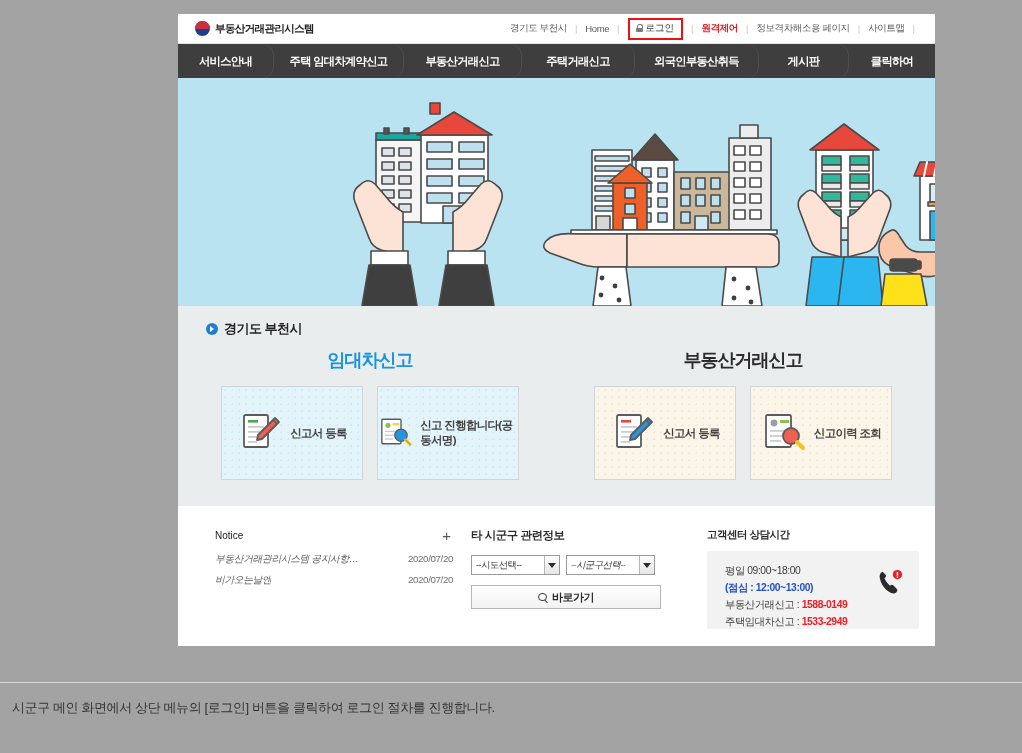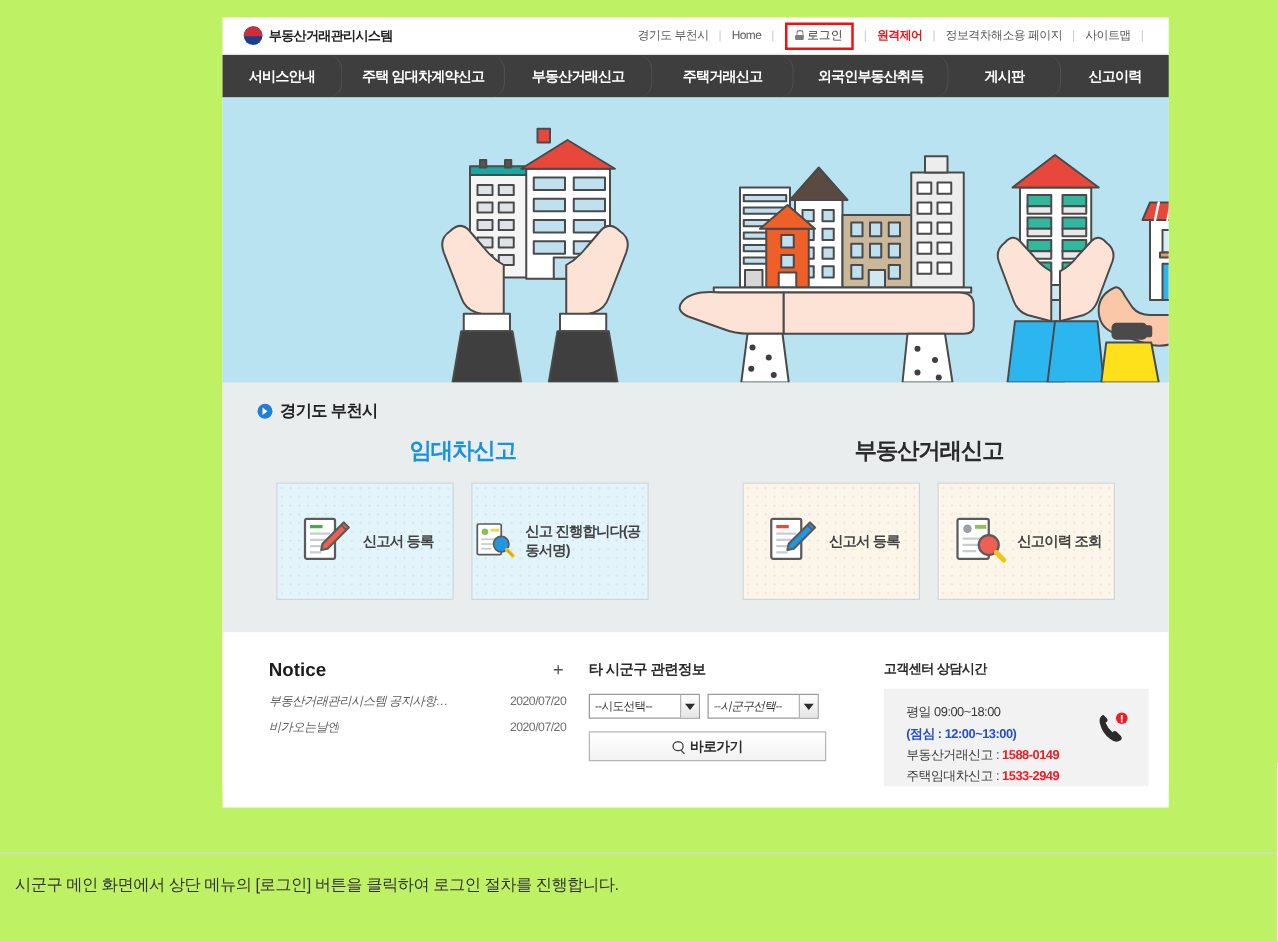"부동산거래관리시스템" .page { background: #bef264 -> #a3a3a3 }
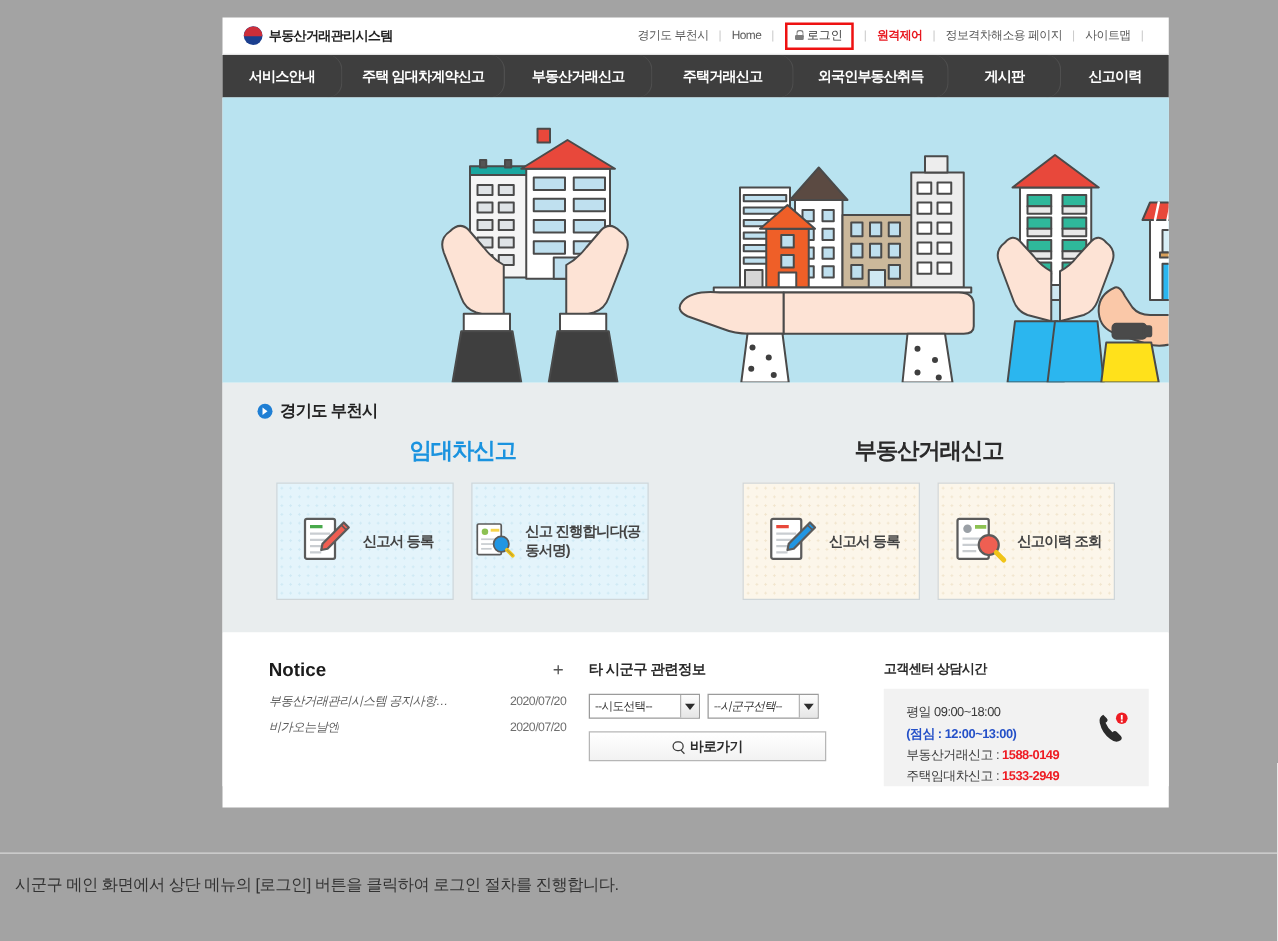"신고이력" div.mi { text: 신고이력 -> 클릭하여 }
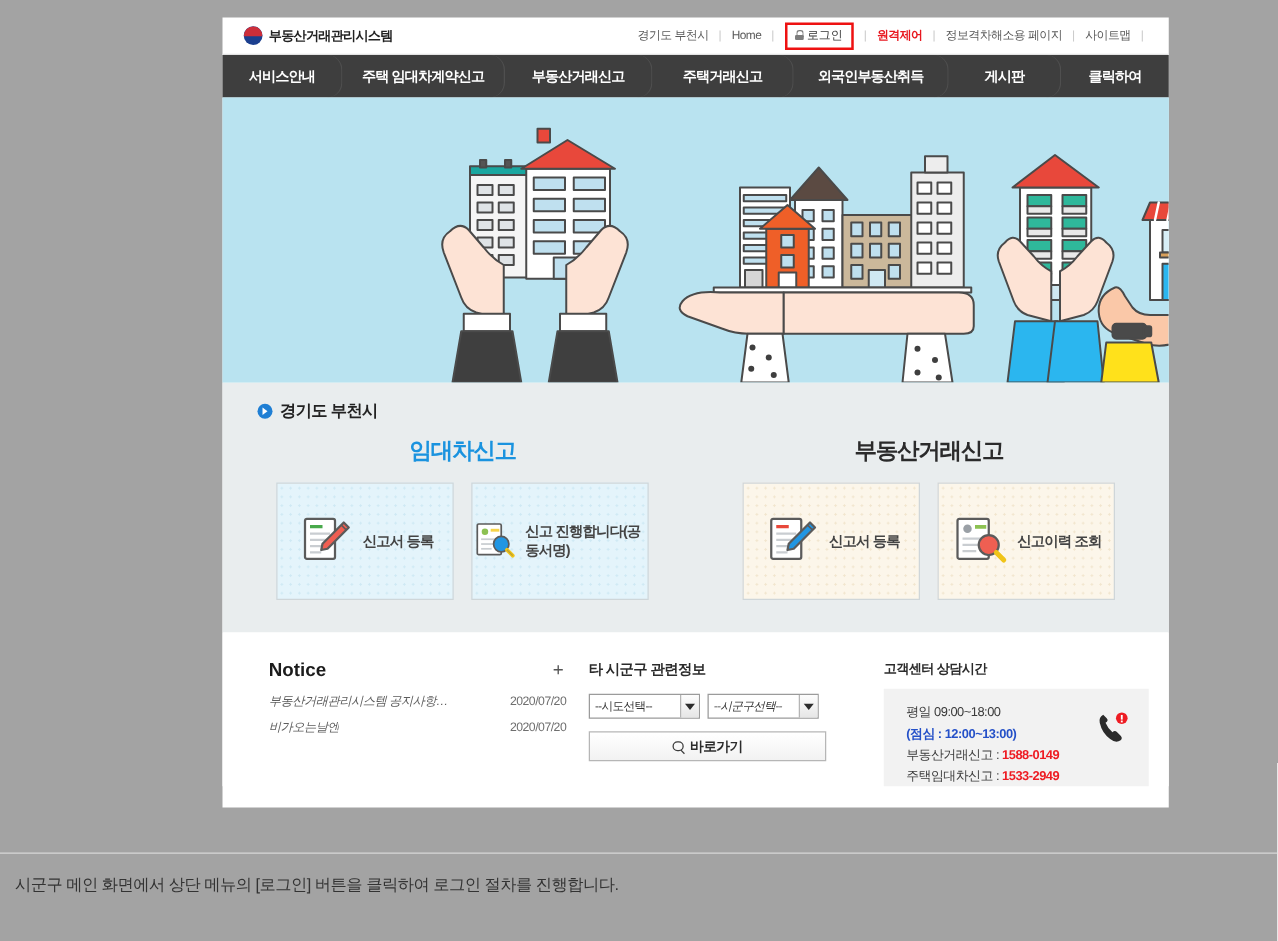"Notice" .notice-title { font-size: 15px -> 10px; font-weight: 700 -> 400 }
